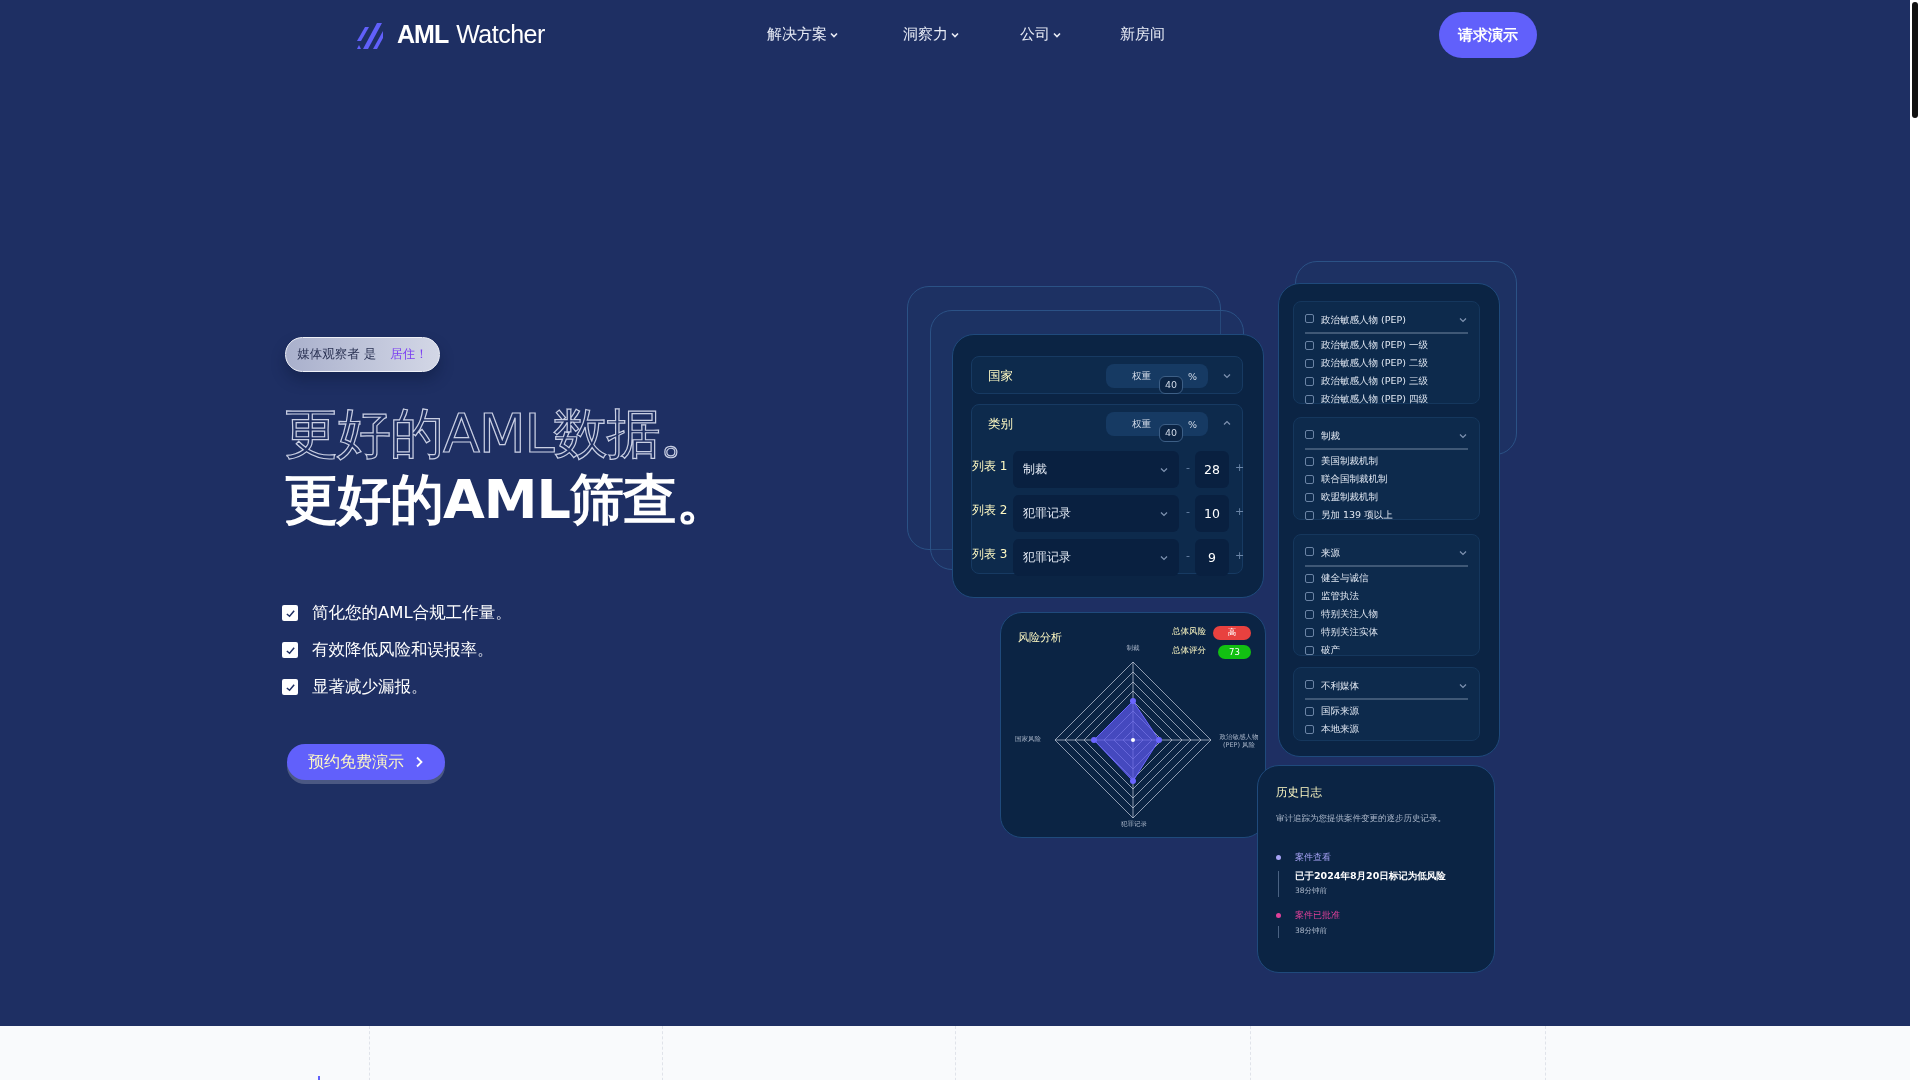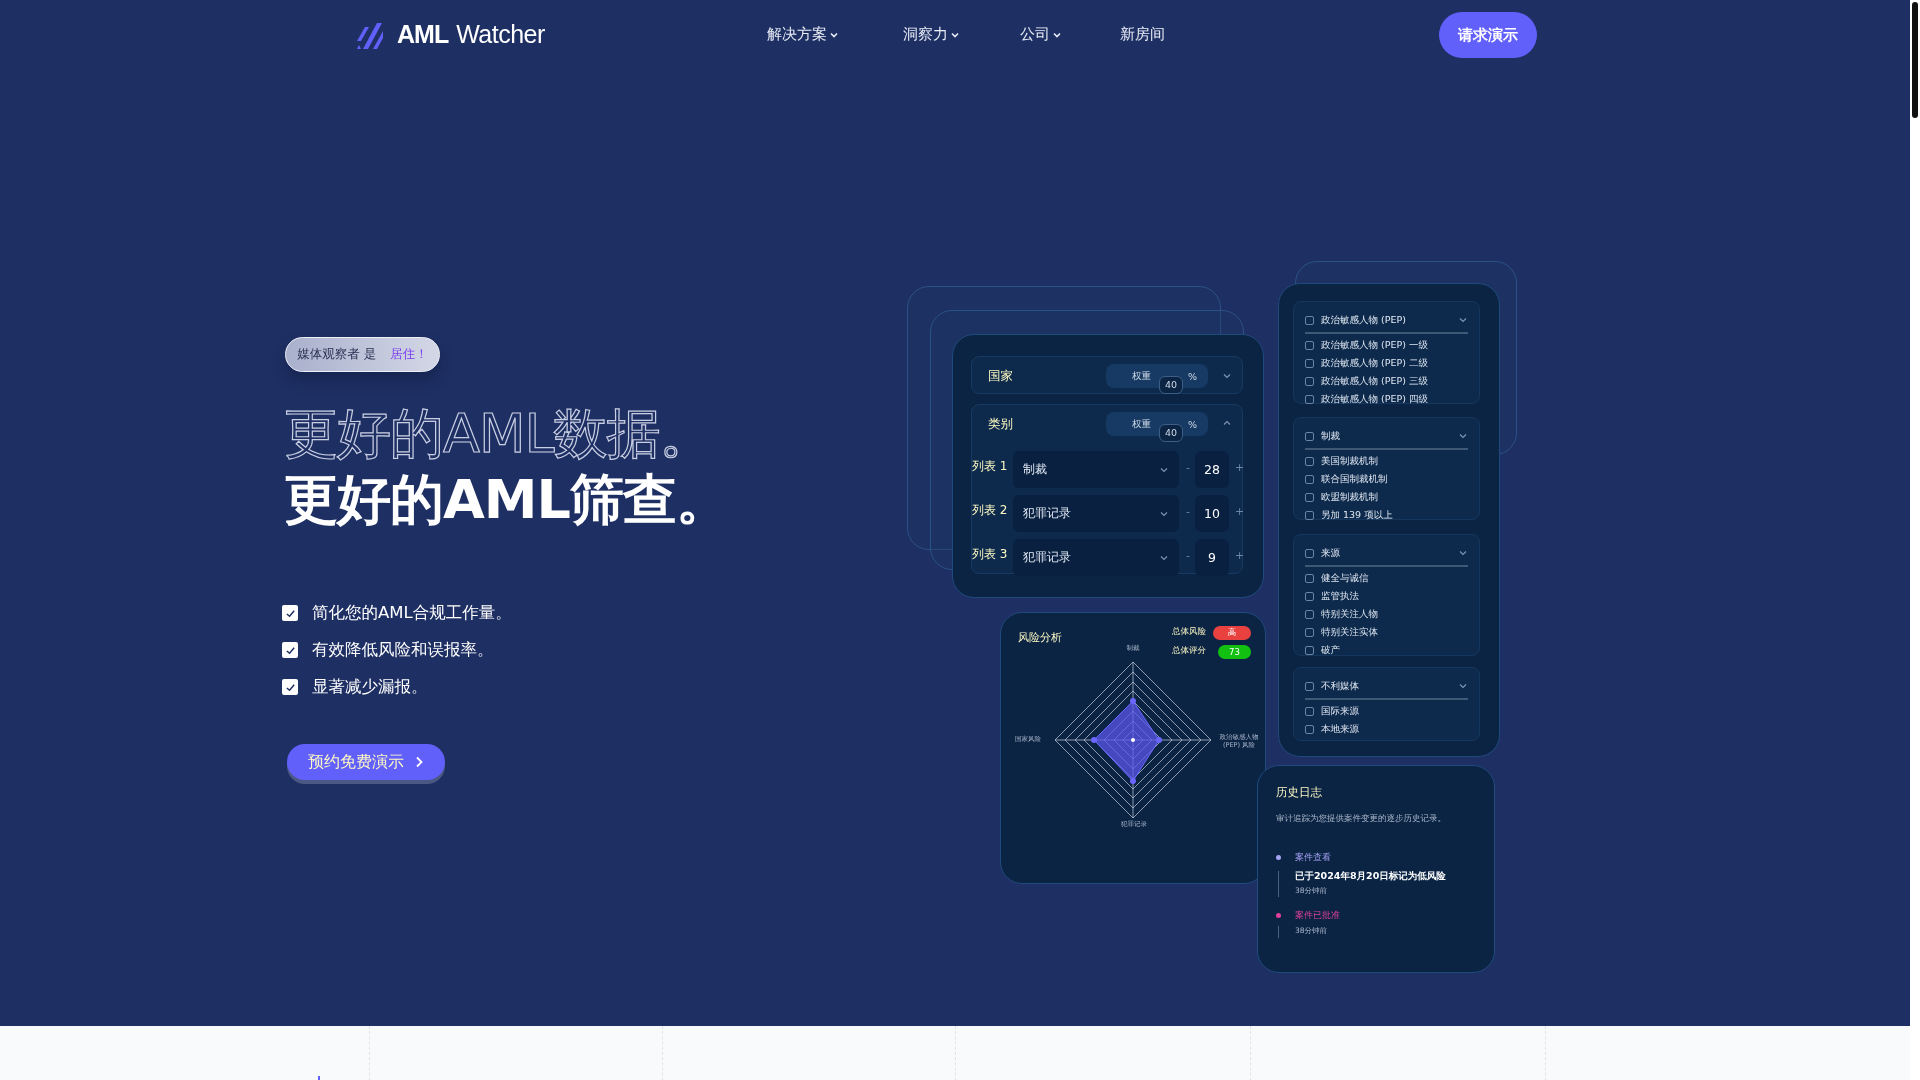"政治敏感人物 (PEP)" .fhead .left { align-items: center -> flex-start }
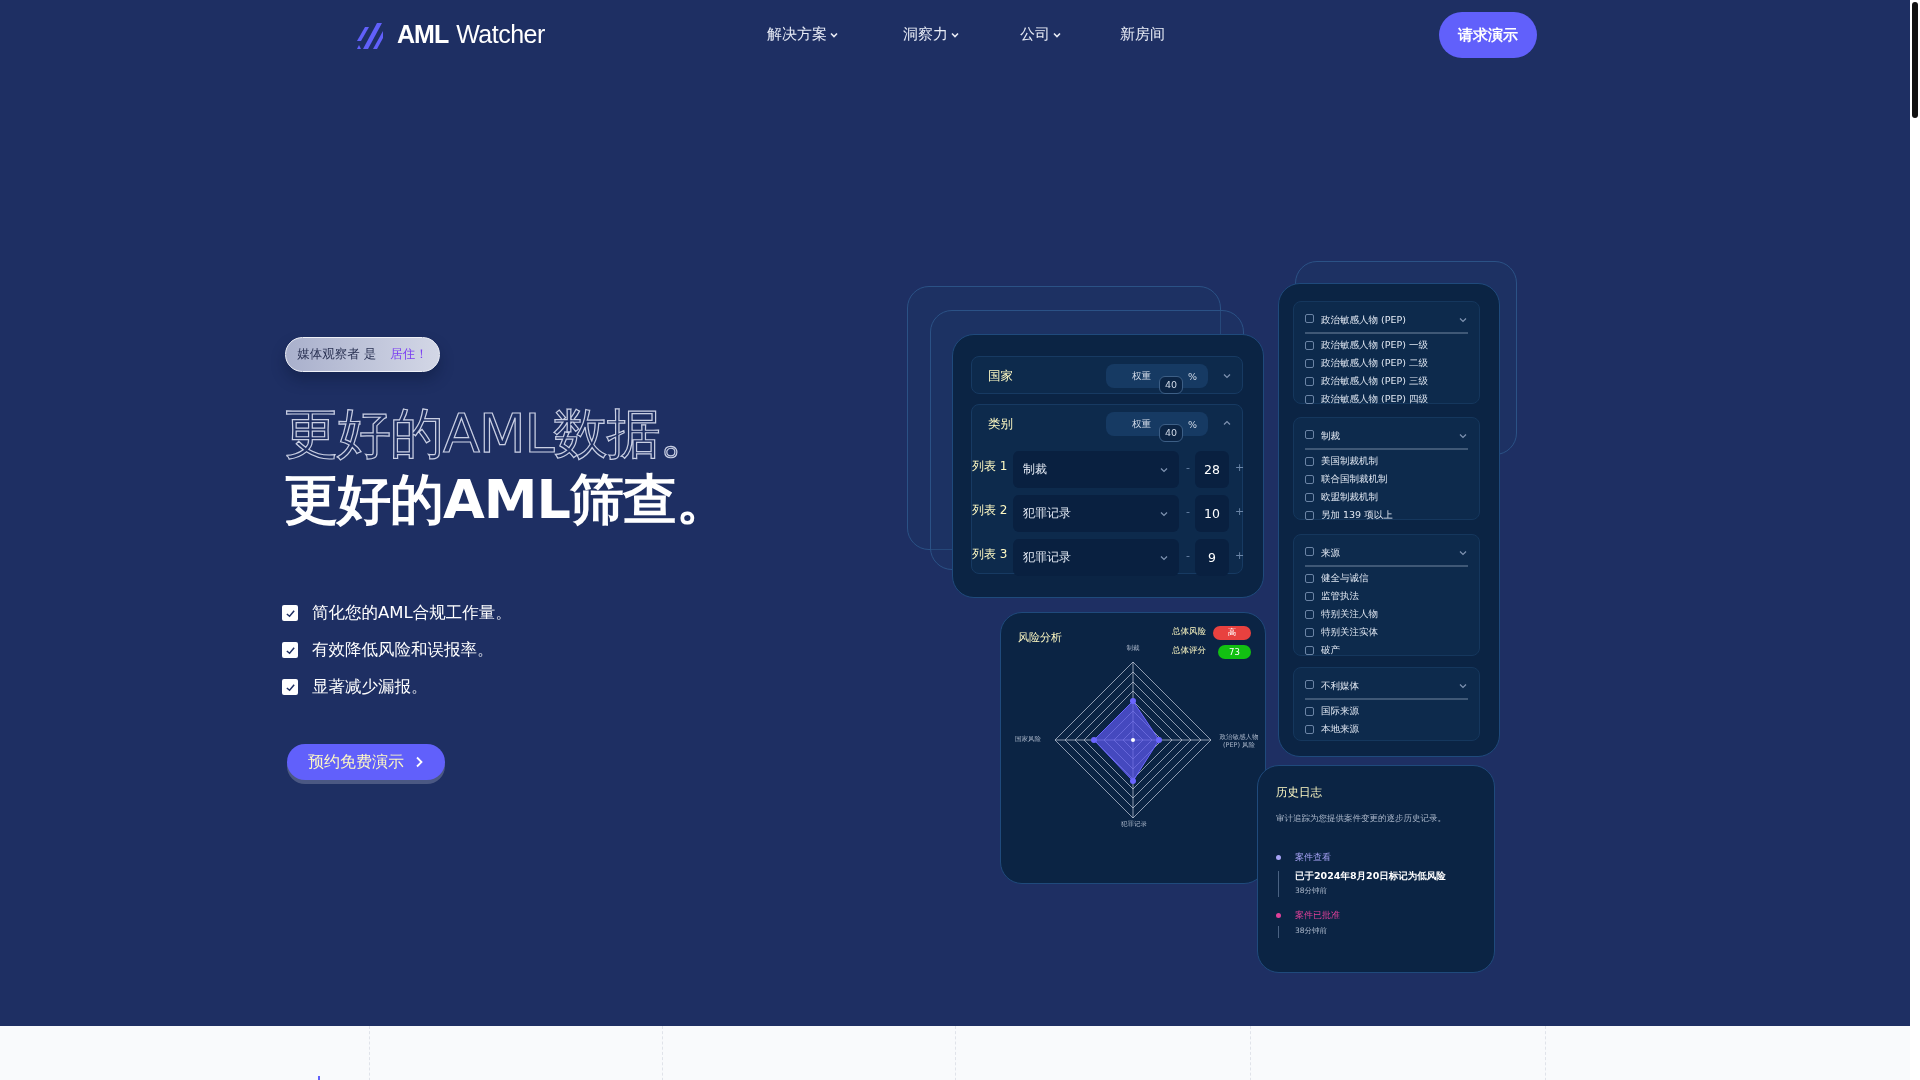"风险分析" div.card { height: 272px -> 226px }
